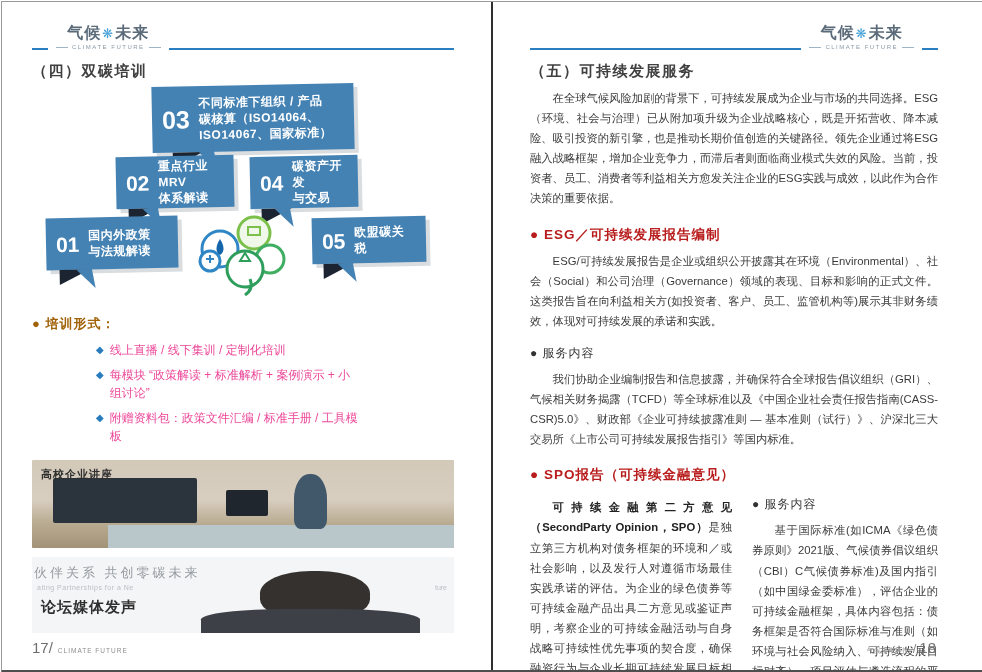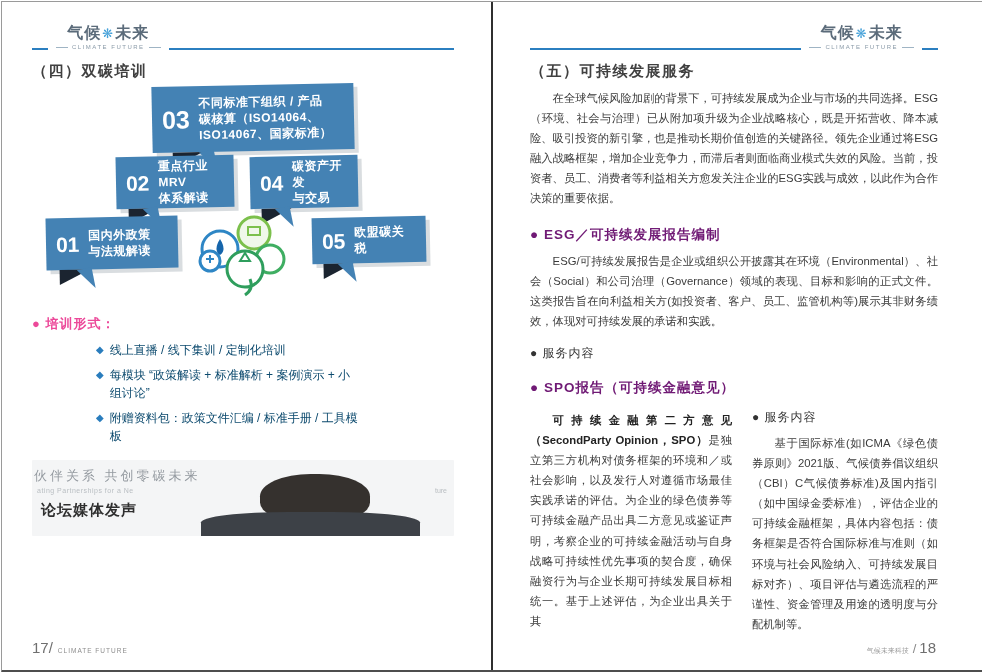"● ESG／可持续发展报告编制" .blue-heading { color: #701a75 -> #b91c1c }
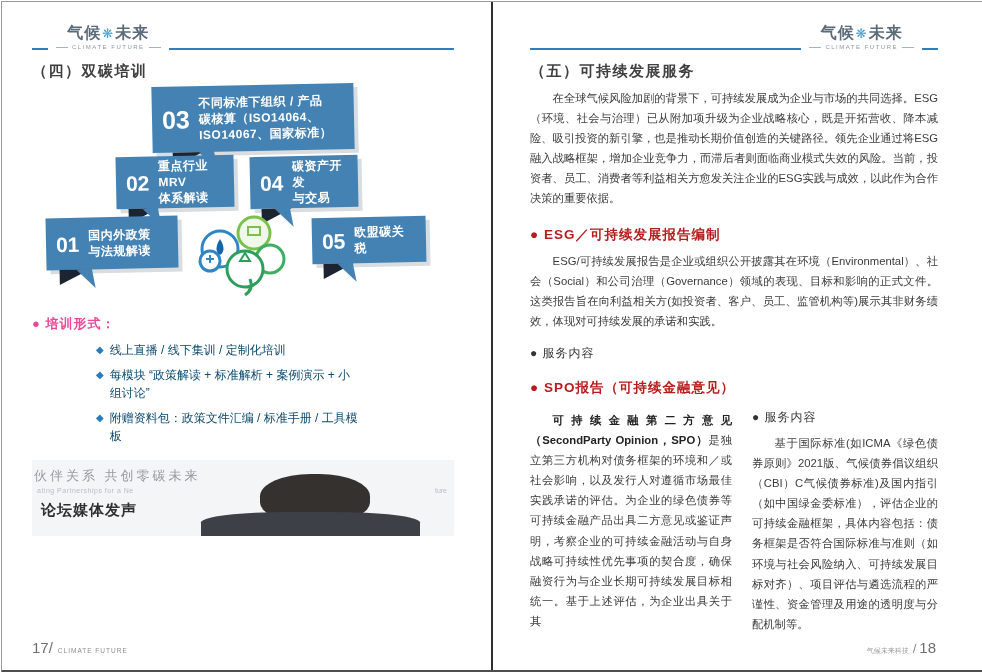"● 培训形式：" .training-heading { color: #ec4899 -> #a16207 }
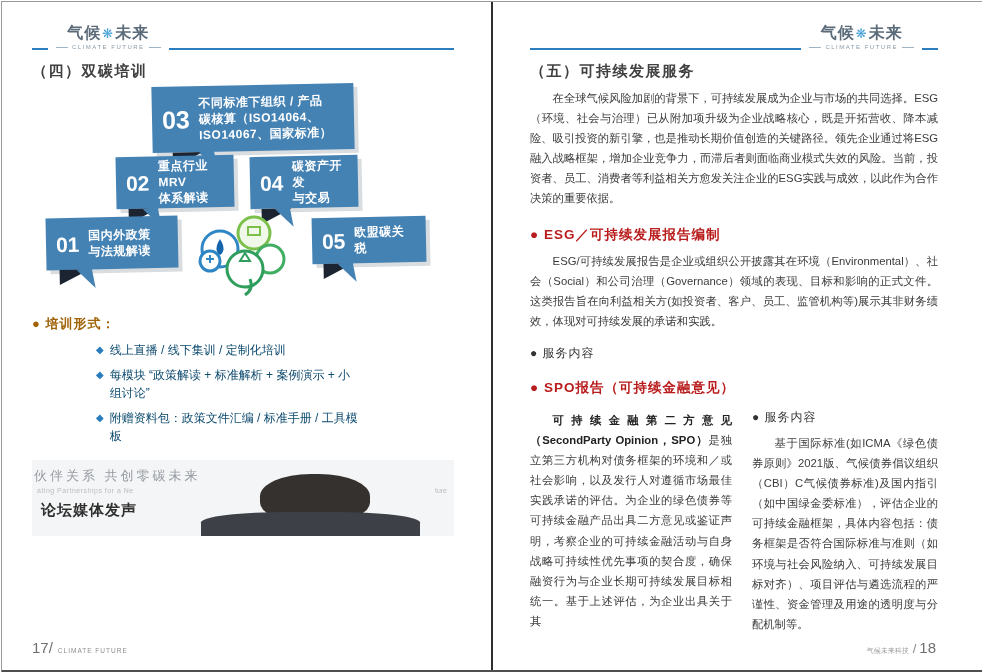"线上直播 / 线下集训 / 定制化培训" .training-item .txt { color: #0c4a6e -> #ec4899 }
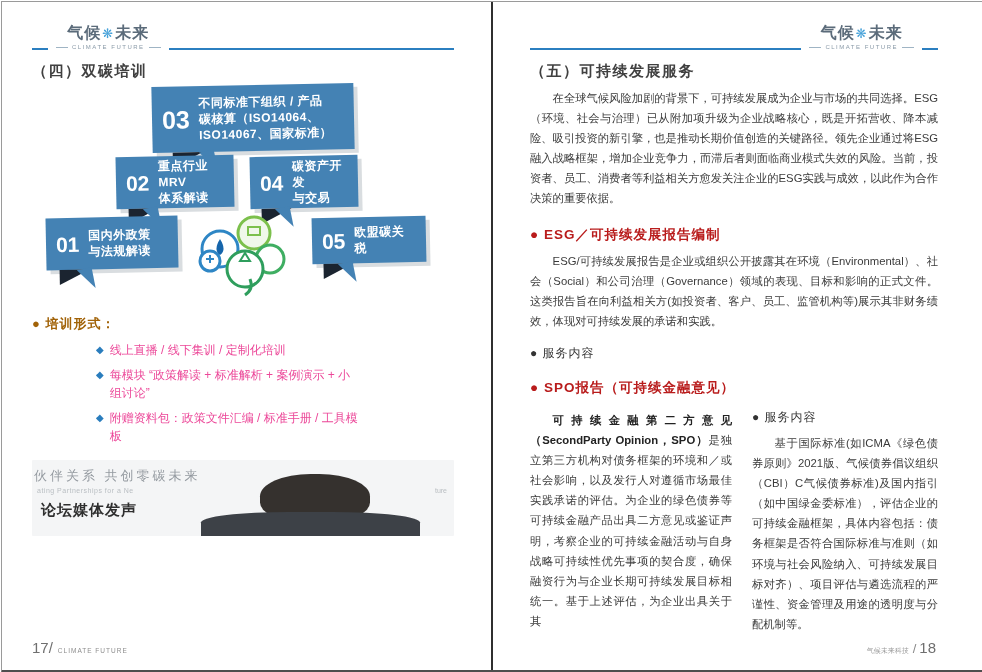"我们协助企业编制报告和信息披露，并确保符合全球报告倡议组织（GRI）、气候相关财" p.para { html: none -> <p>我们协助企业编制报告和信息披露，并确保符合全球报告倡议组织（GRI）、气候相关财务揭露（TCFD）等全球标准以及《中国企业社会责任报告指南(CASS-CSR)5.0》、财政部《企业可持续披露准则 — 基本准则（试行）》、沪深北三大交易所《上市公司可持续发展报告指引》等国内标准。</p> }
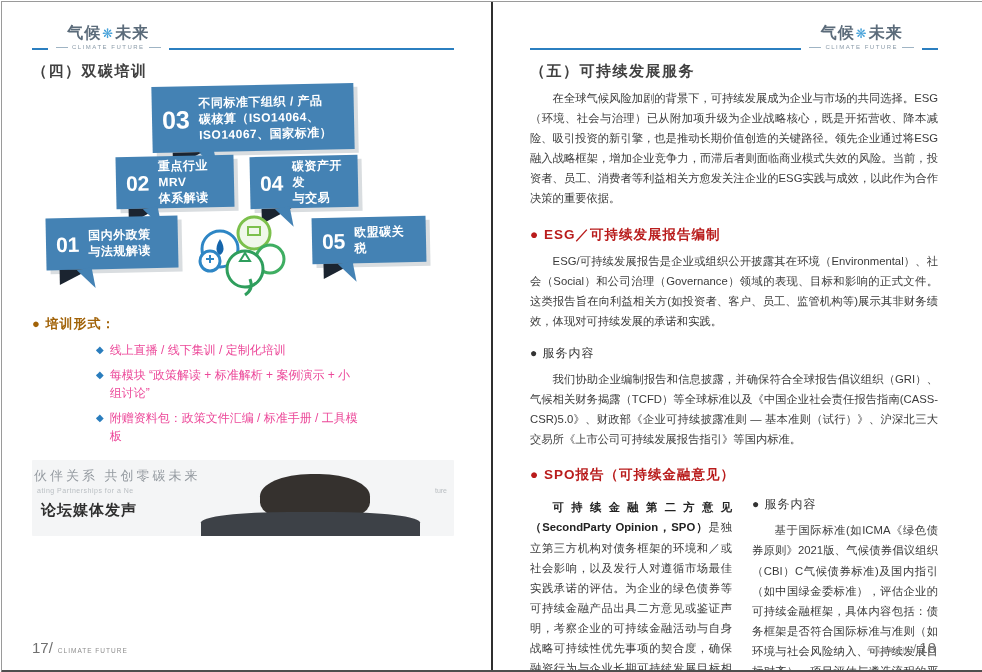"高校企业讲座" div.photo { html: none -> <div> <span>高校企业讲座</span> <div></div> <div></div> <div></div> <div></div> </div> }
